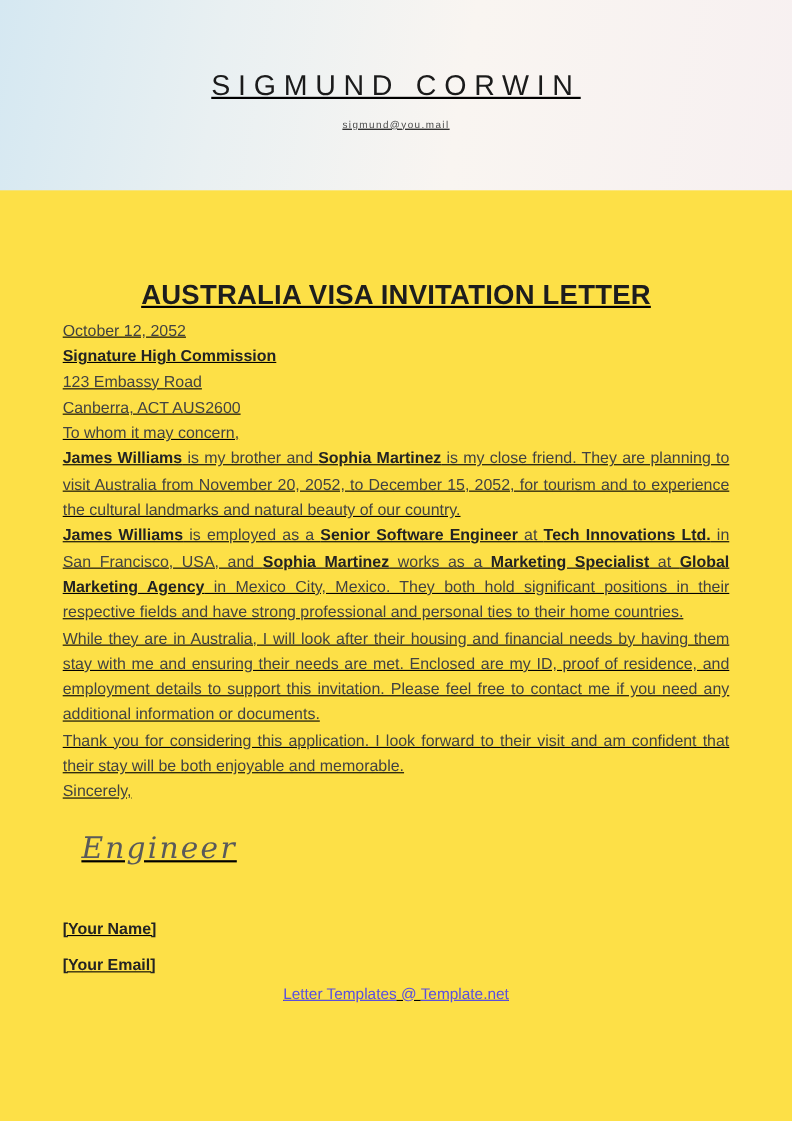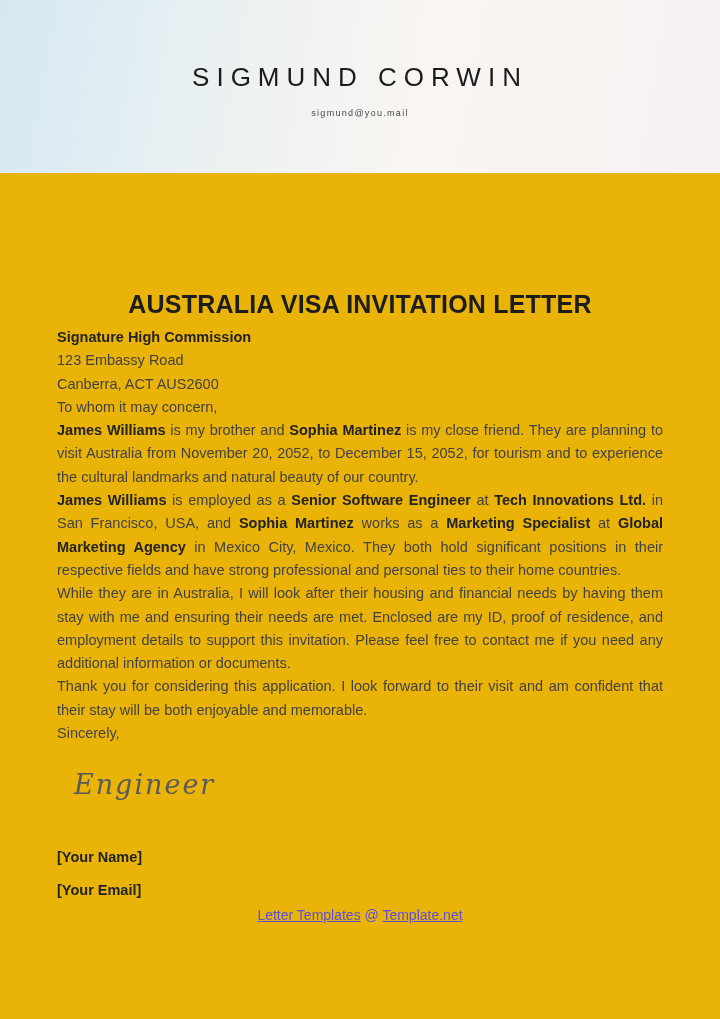"SIGMUND CORWIN" .page { background: #eab308 -> #fde047; text-decoration: none -> underline }
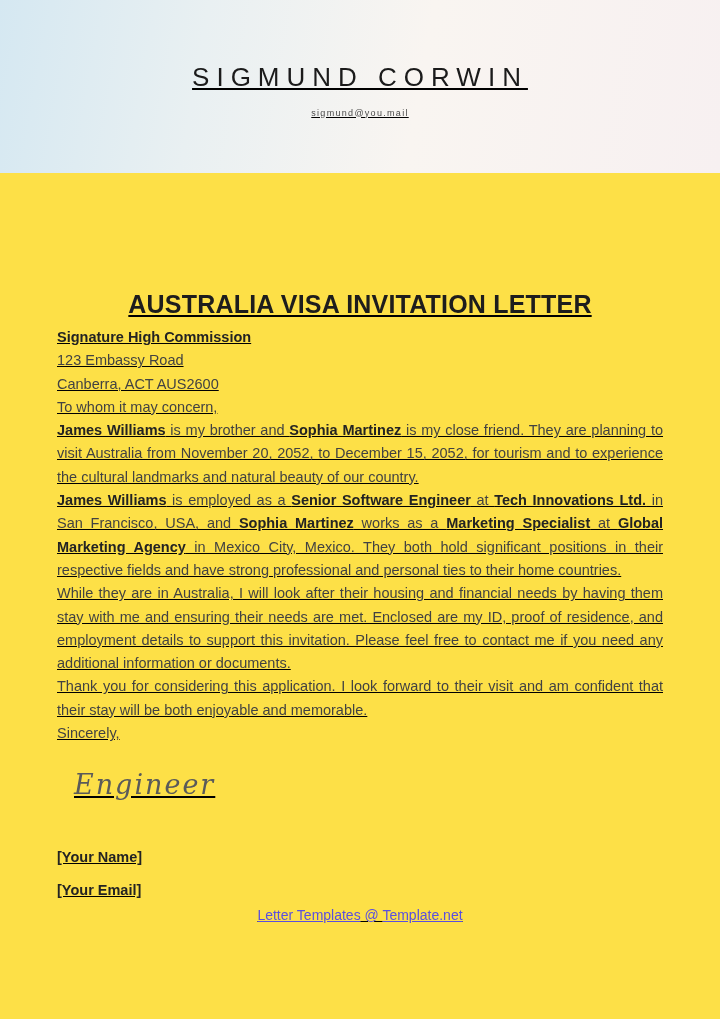"AUSTRALIA VISA INVITATION LETTER" .letter-title { margin-top: 116px -> 80px }
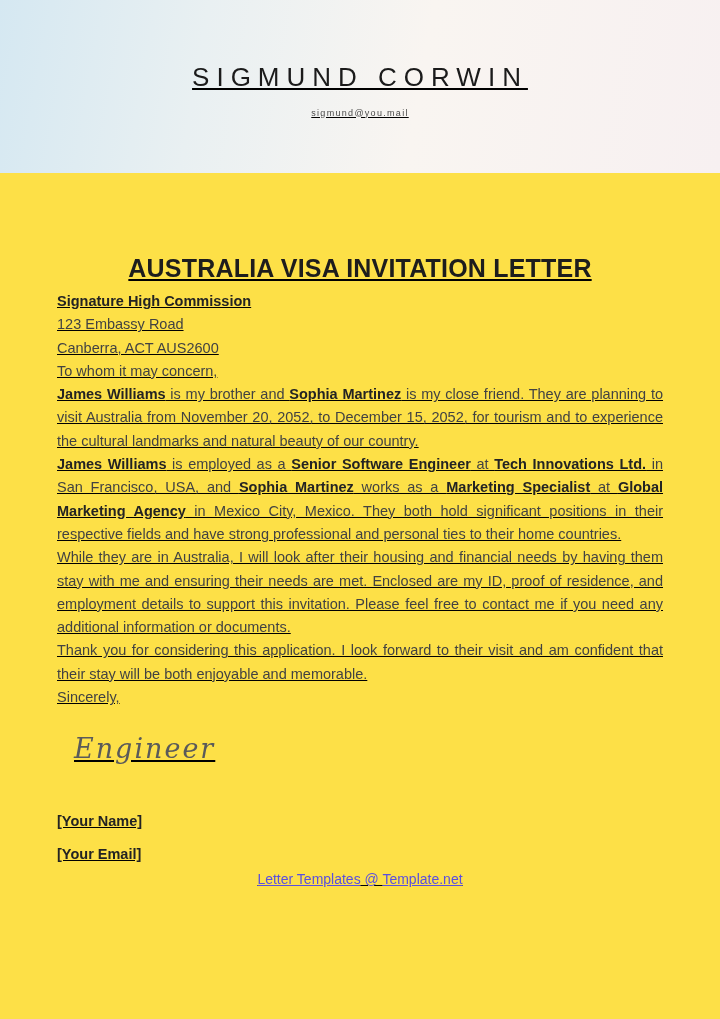"October 12, 2052" div.line { html: none -> <div>October 12, 2052</div> }
